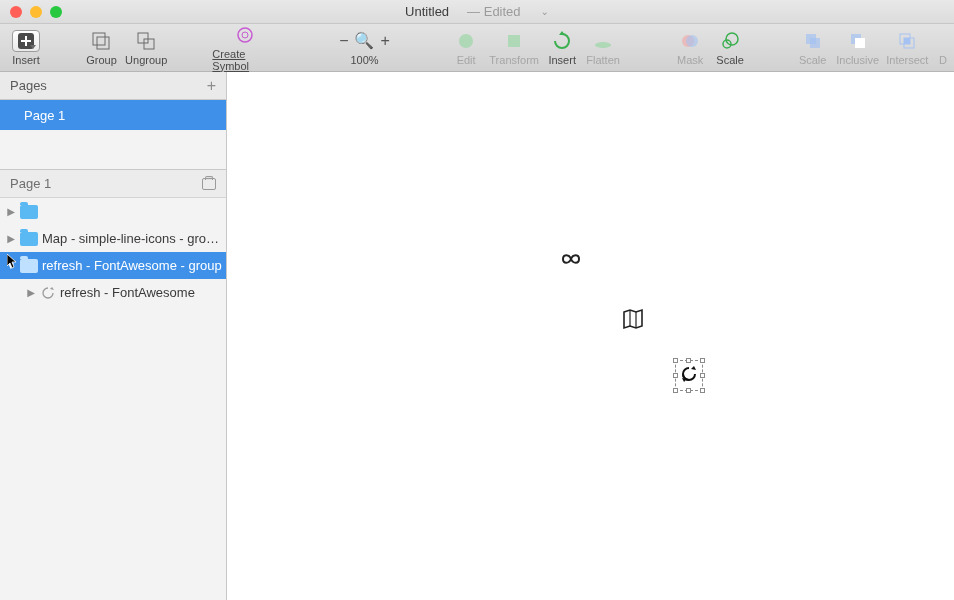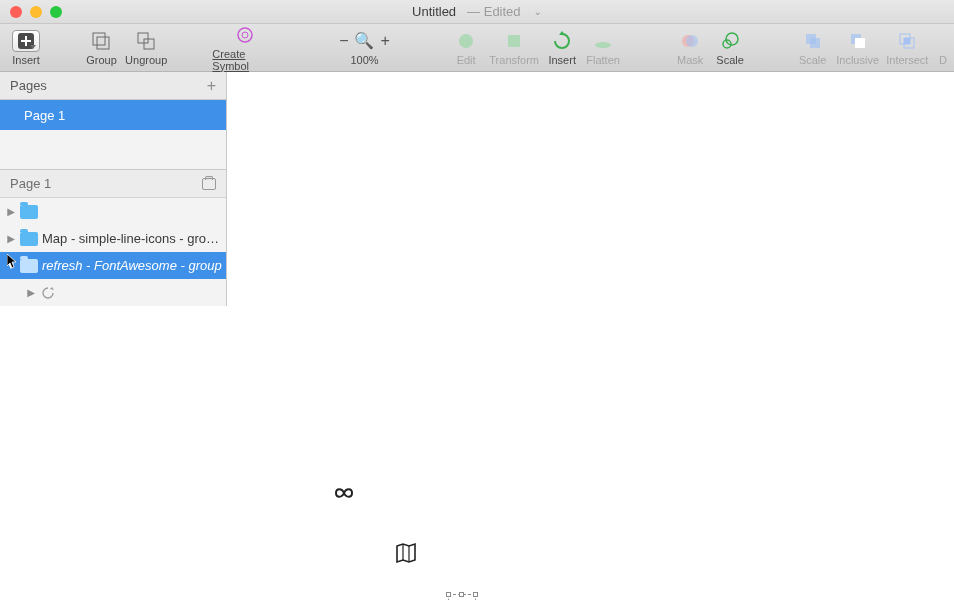"Untitled" .title-center { gap: 11px -> 18px }
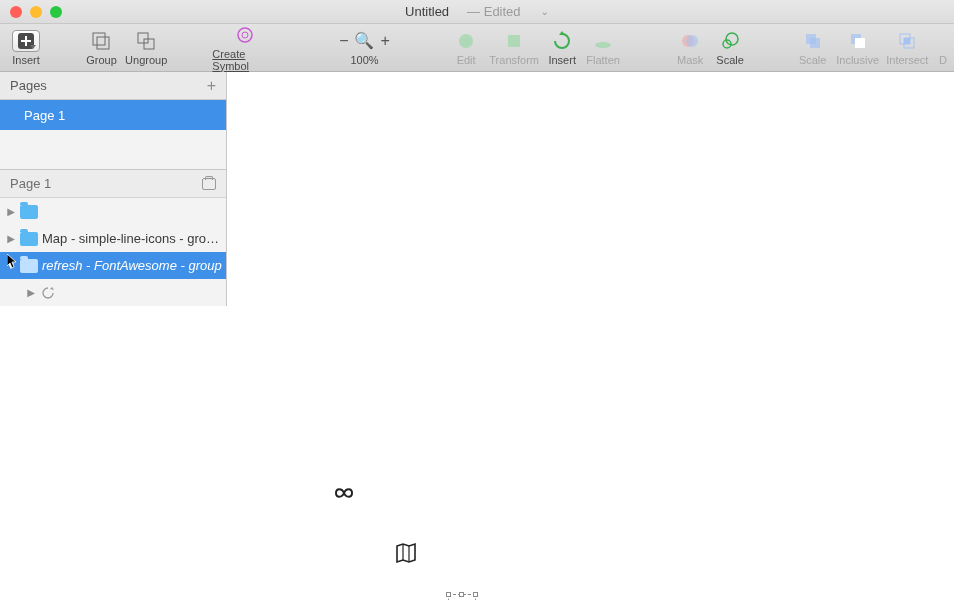"Pages" .app-body { flex-direction: column -> none }
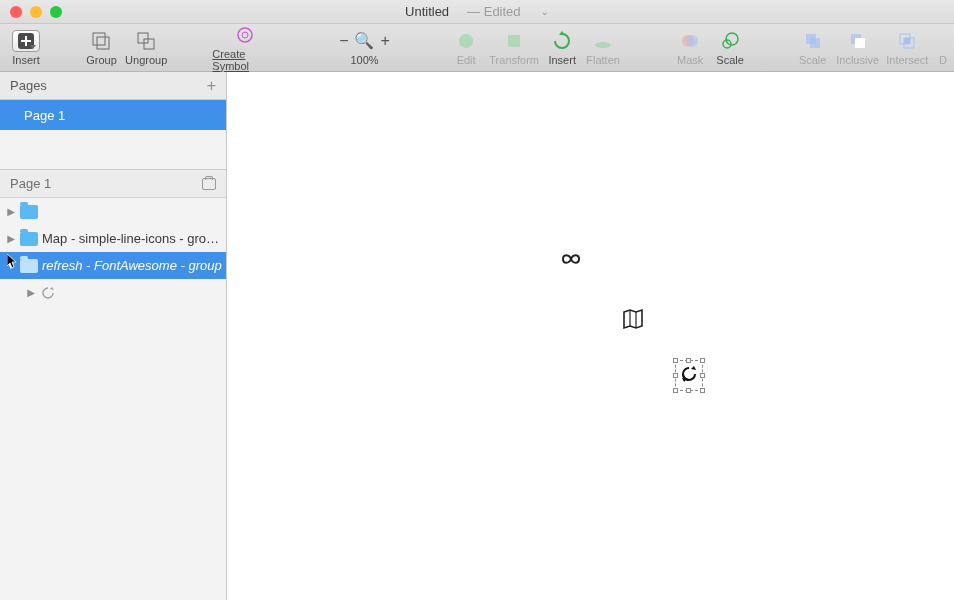"refresh - FontAwesome - group" .layer-row.sel { font-style: italic -> none }
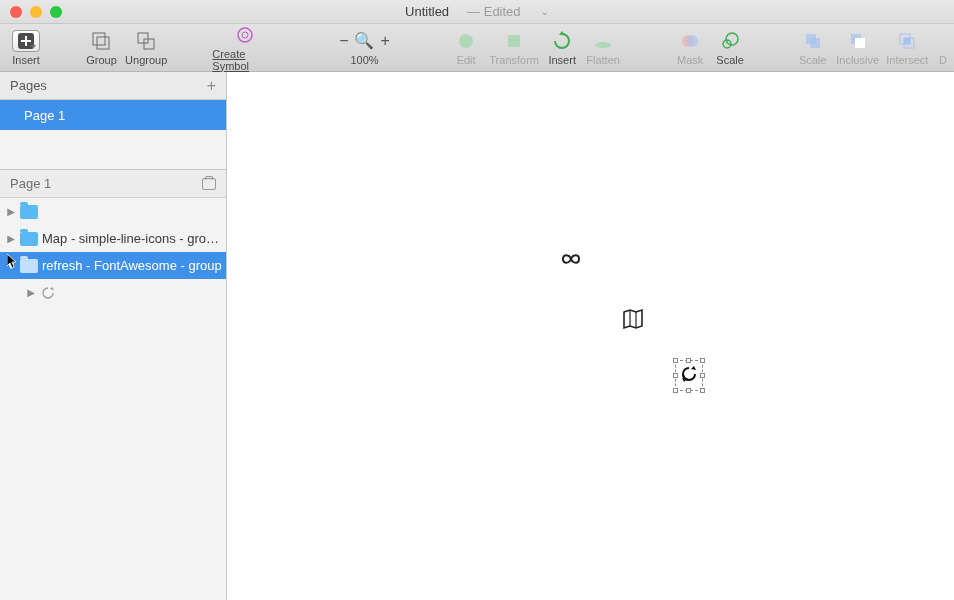"refresh - FontAwesome" span.txt { html: none -> <span>refresh - FontAwesome</span> }
